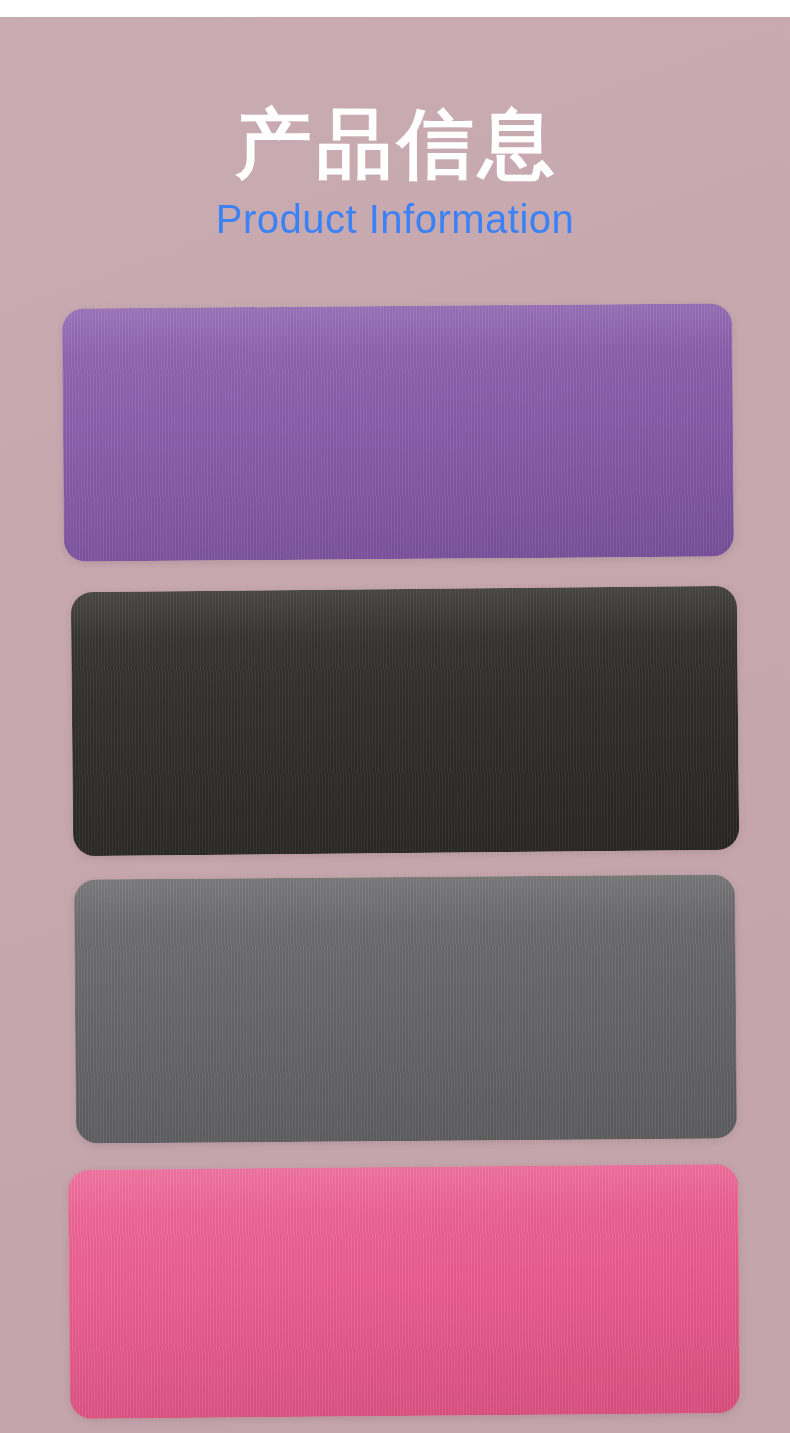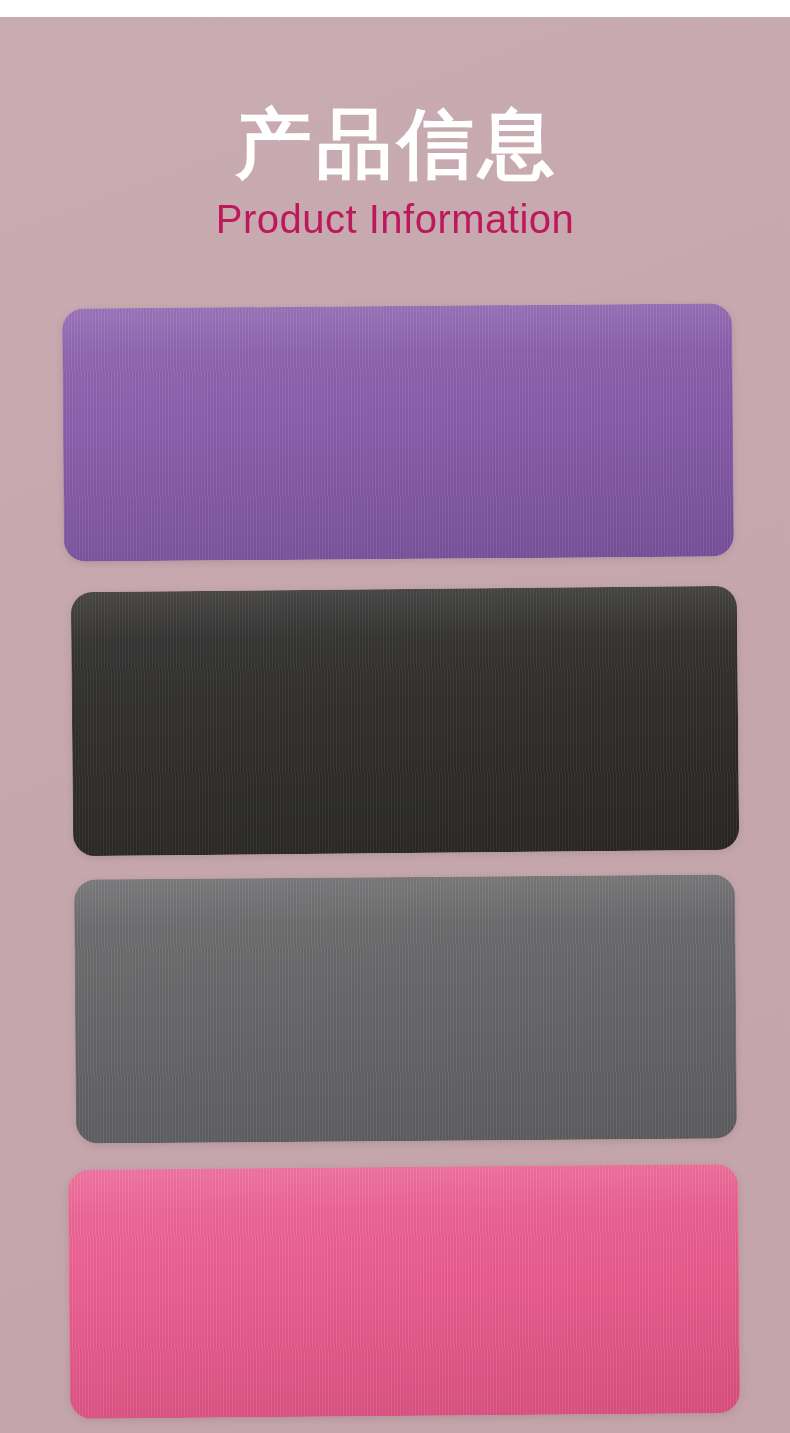"Product Information" .title-en { color: #be185d -> #3b82f6 }
